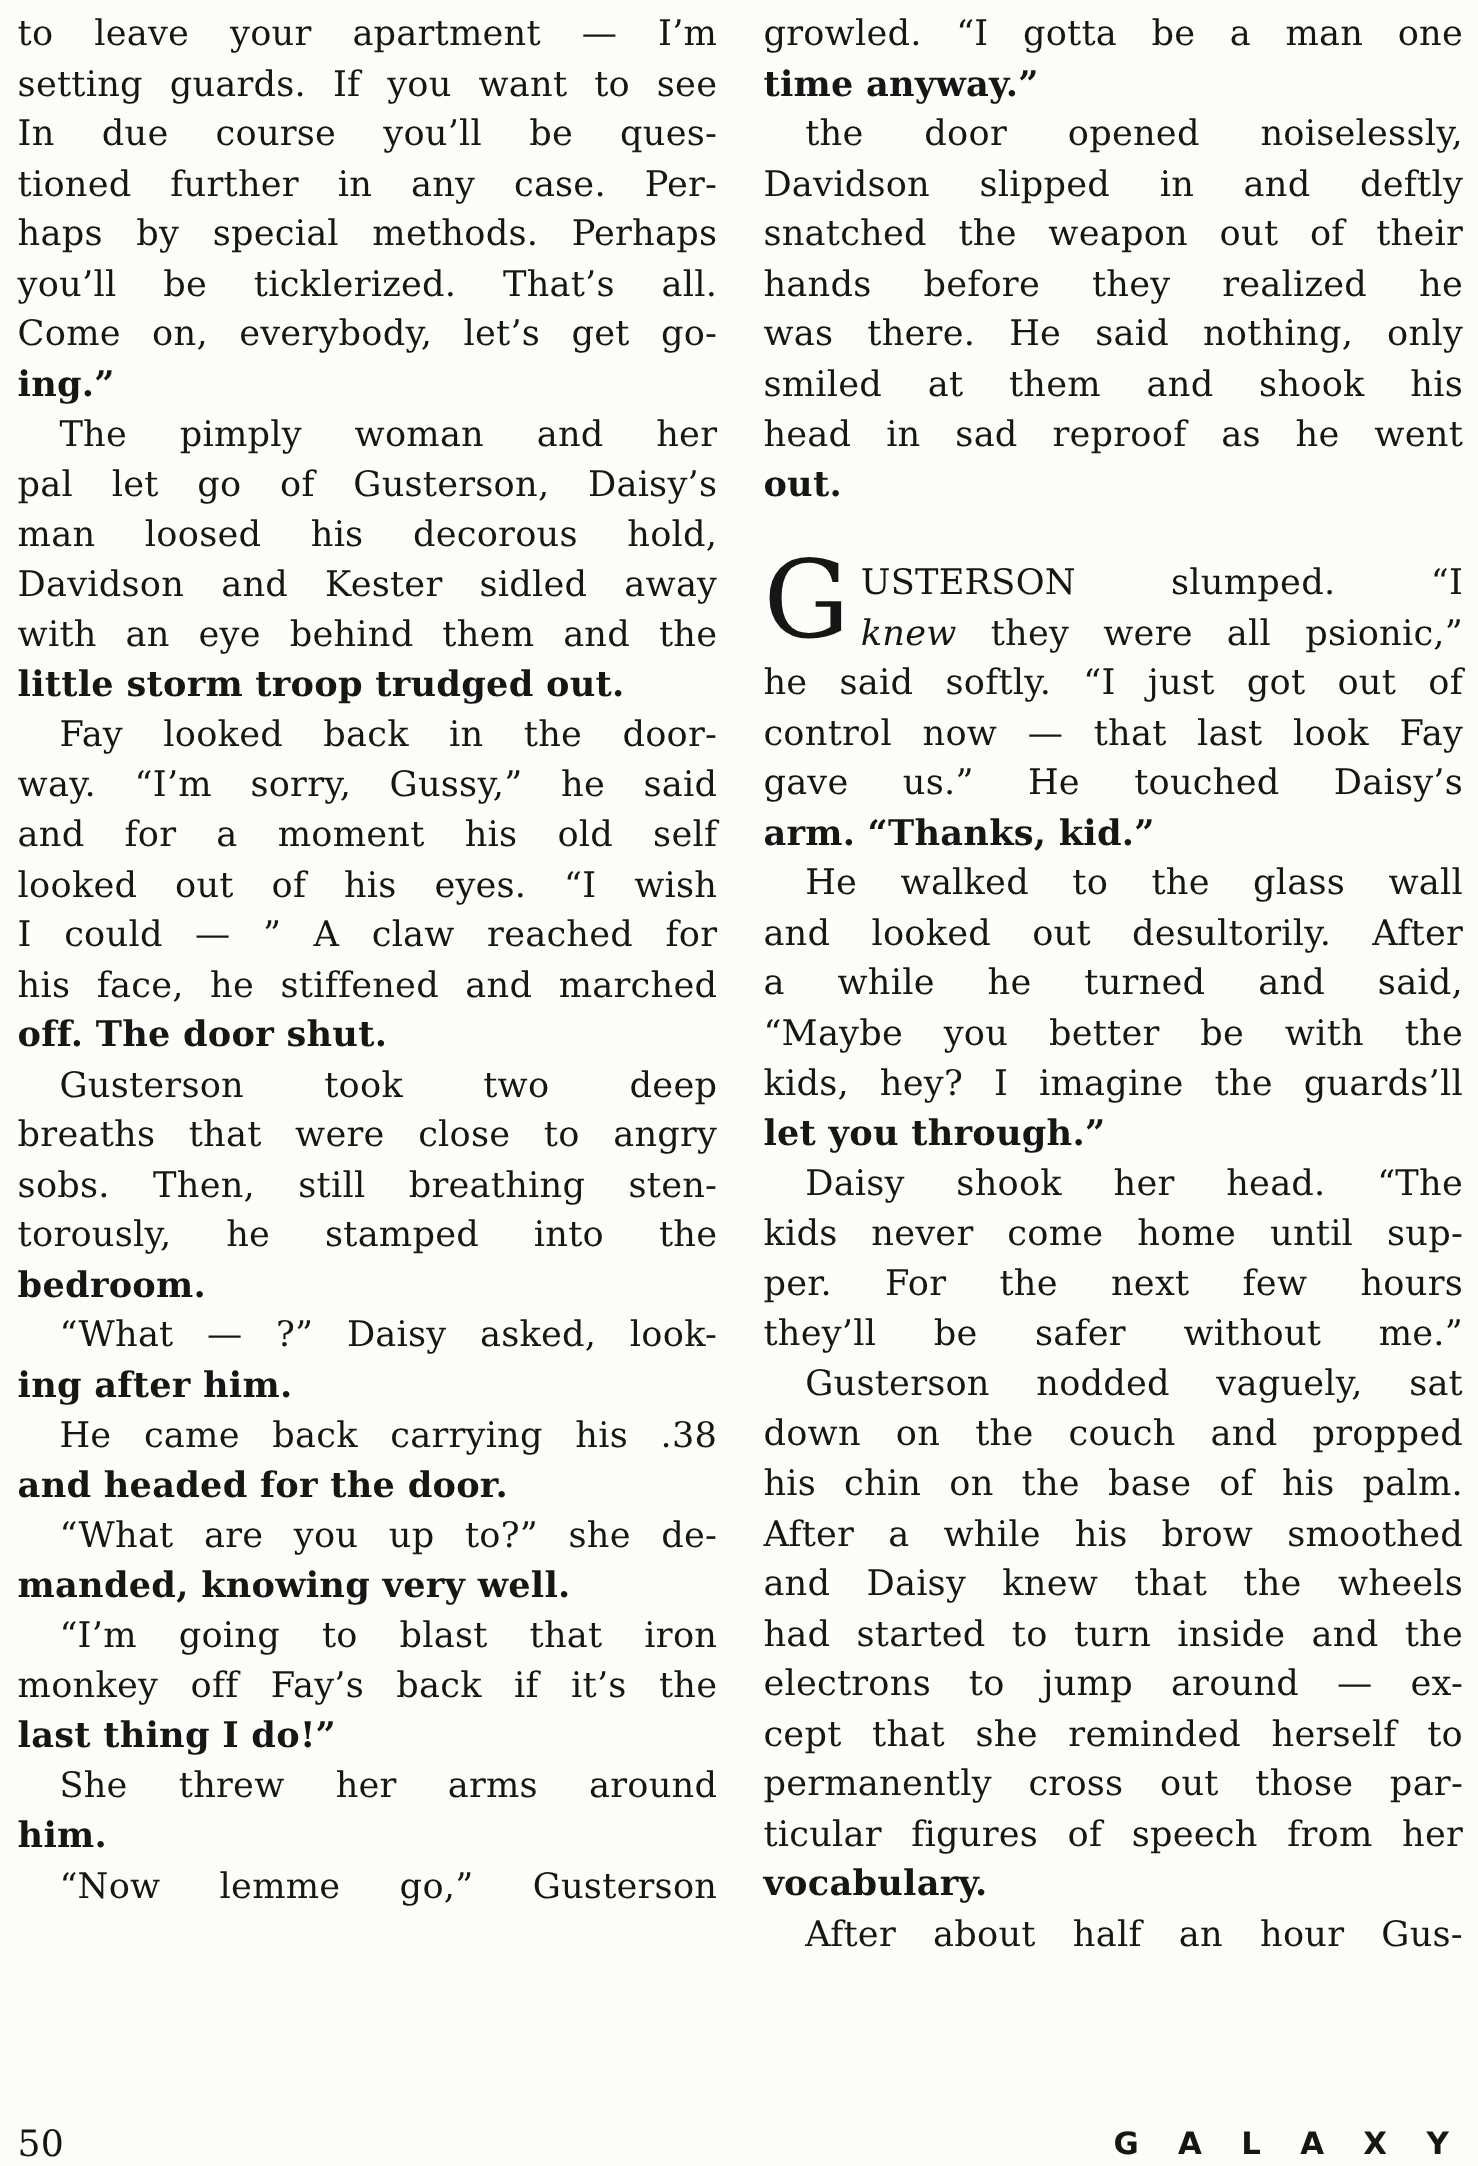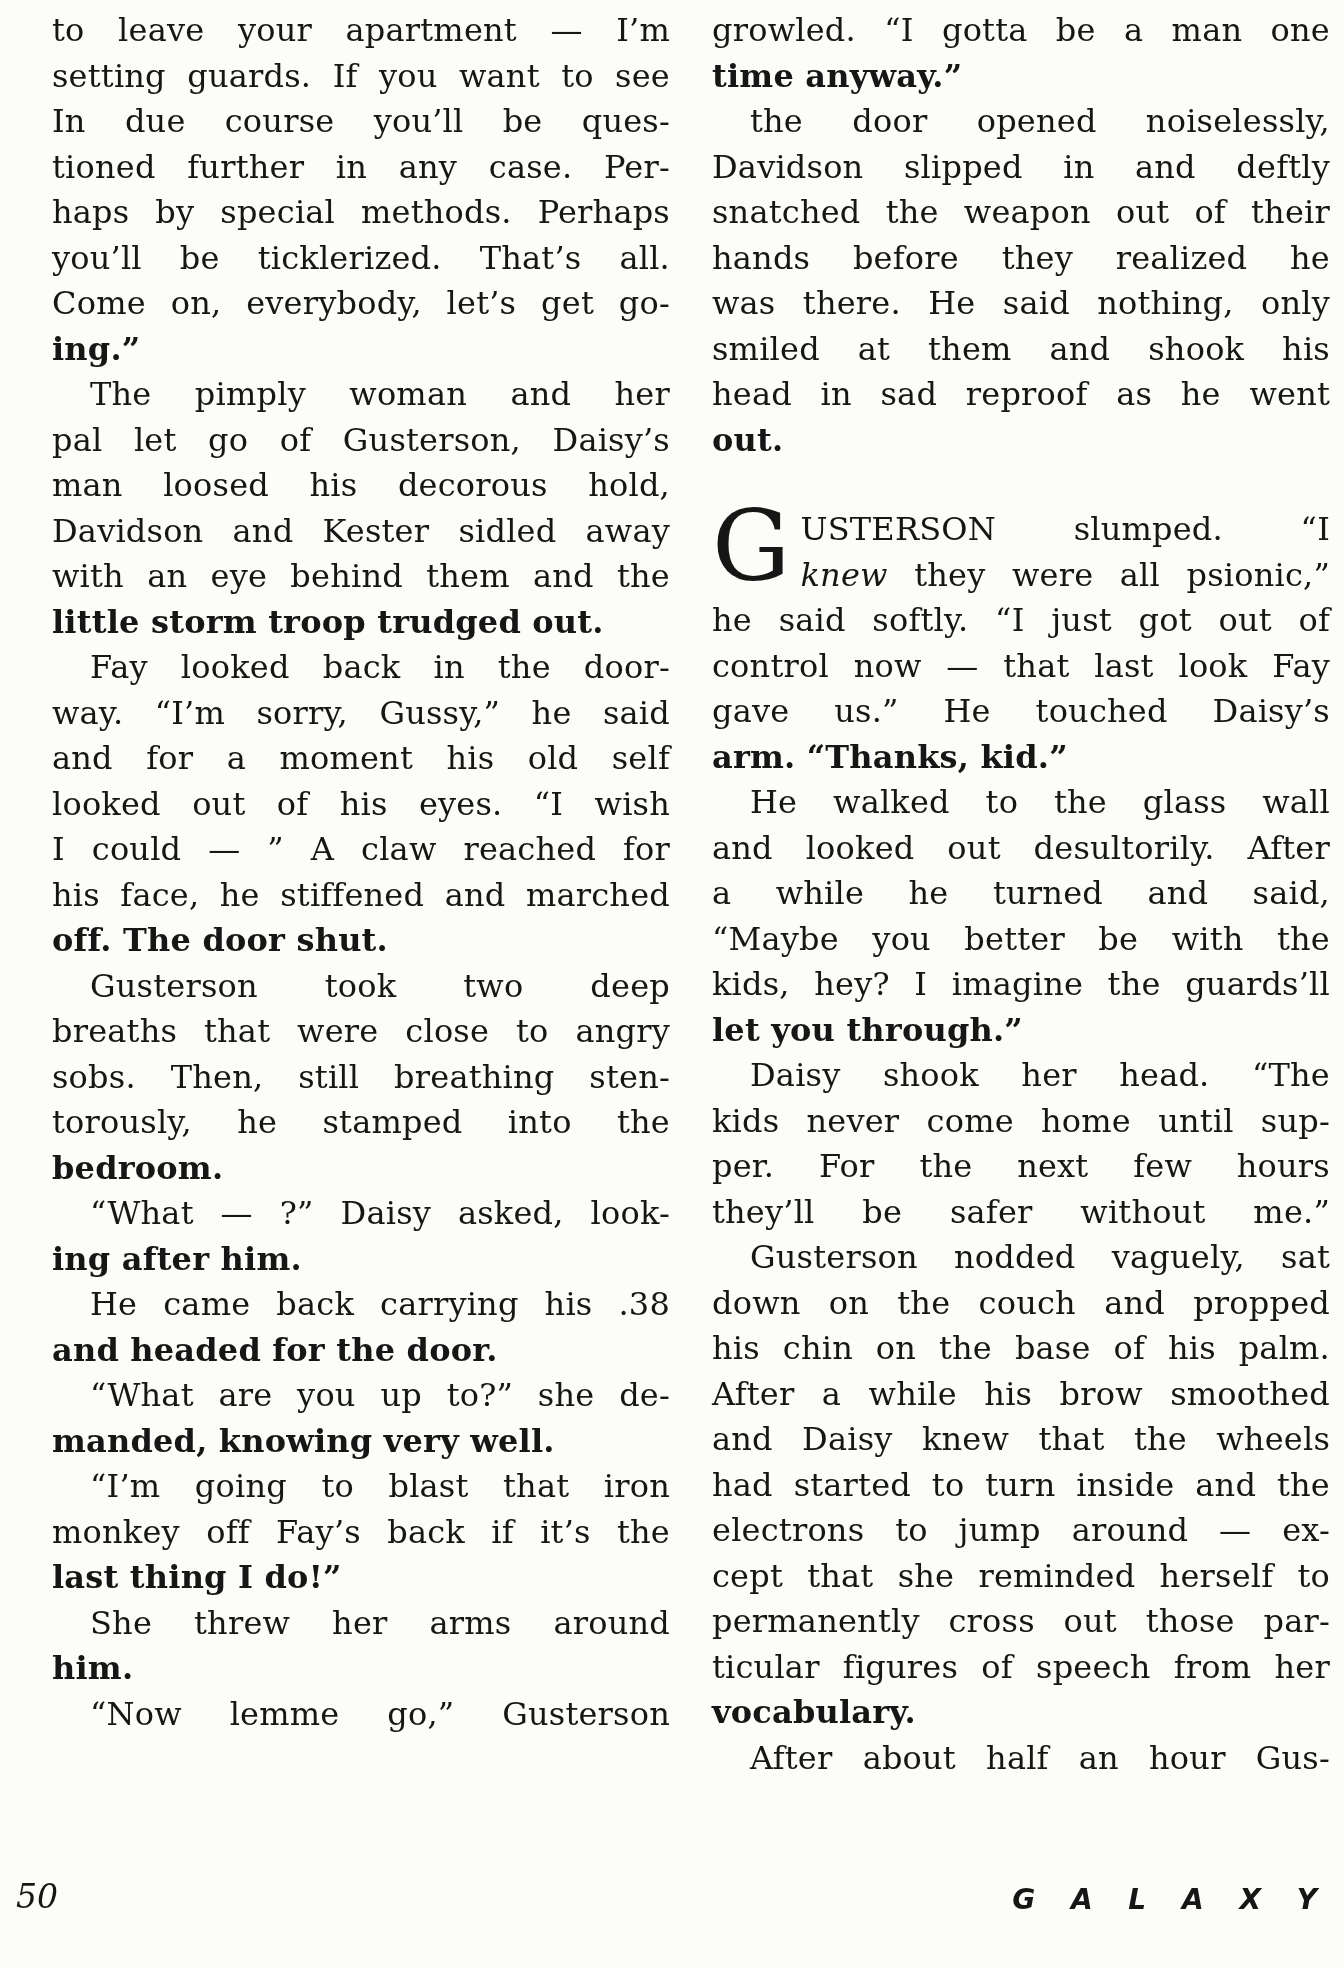"to leave your apartment —" .columns { margin-left: 36px -> none }
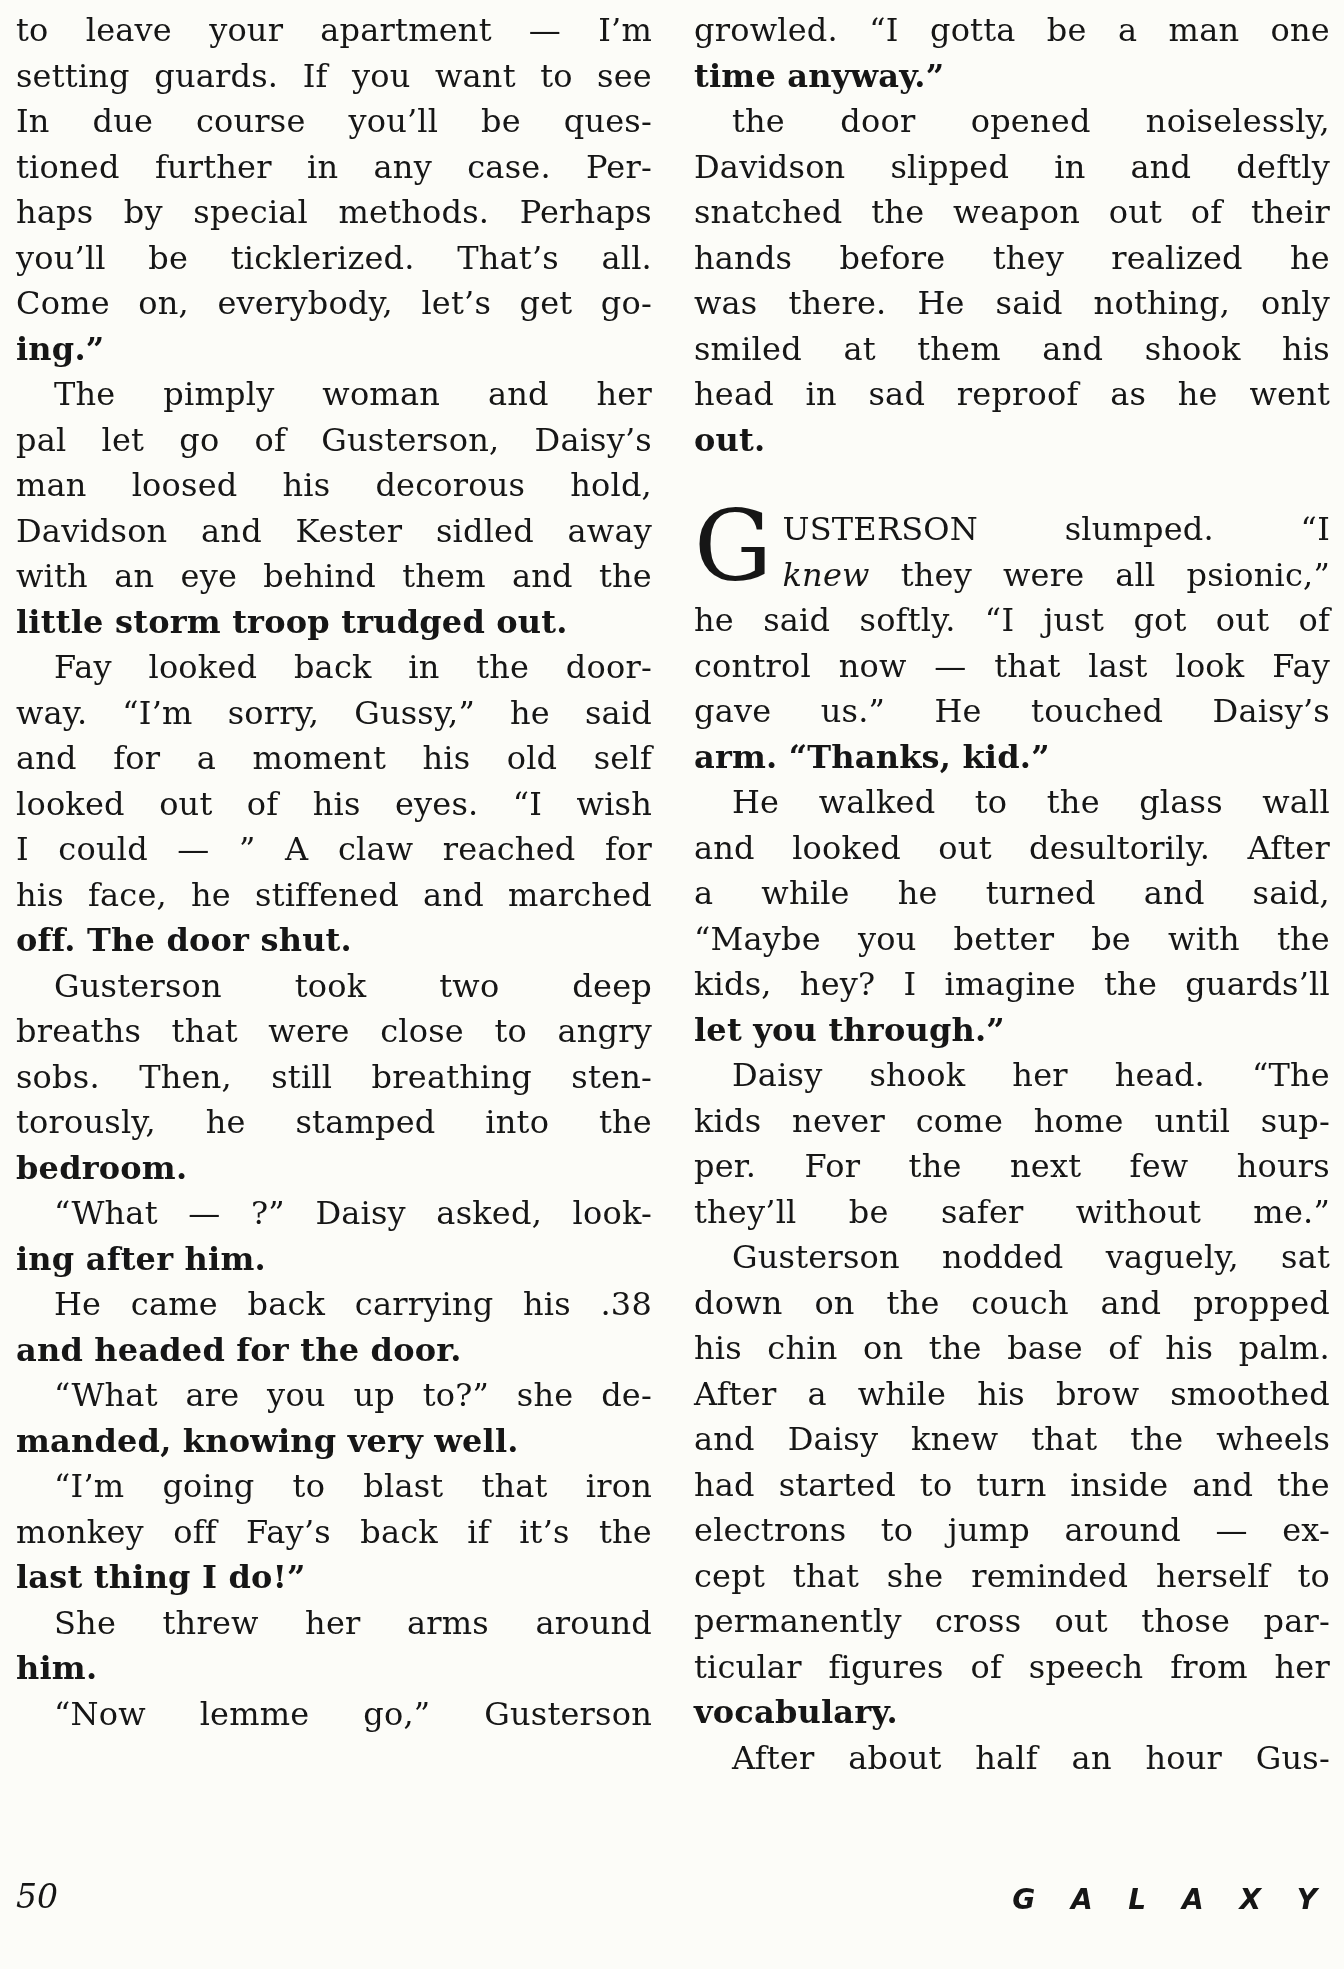"50" .footer { align-items: flex-end -> center; font-style: italic -> none; top: 1877px -> 1929px }
